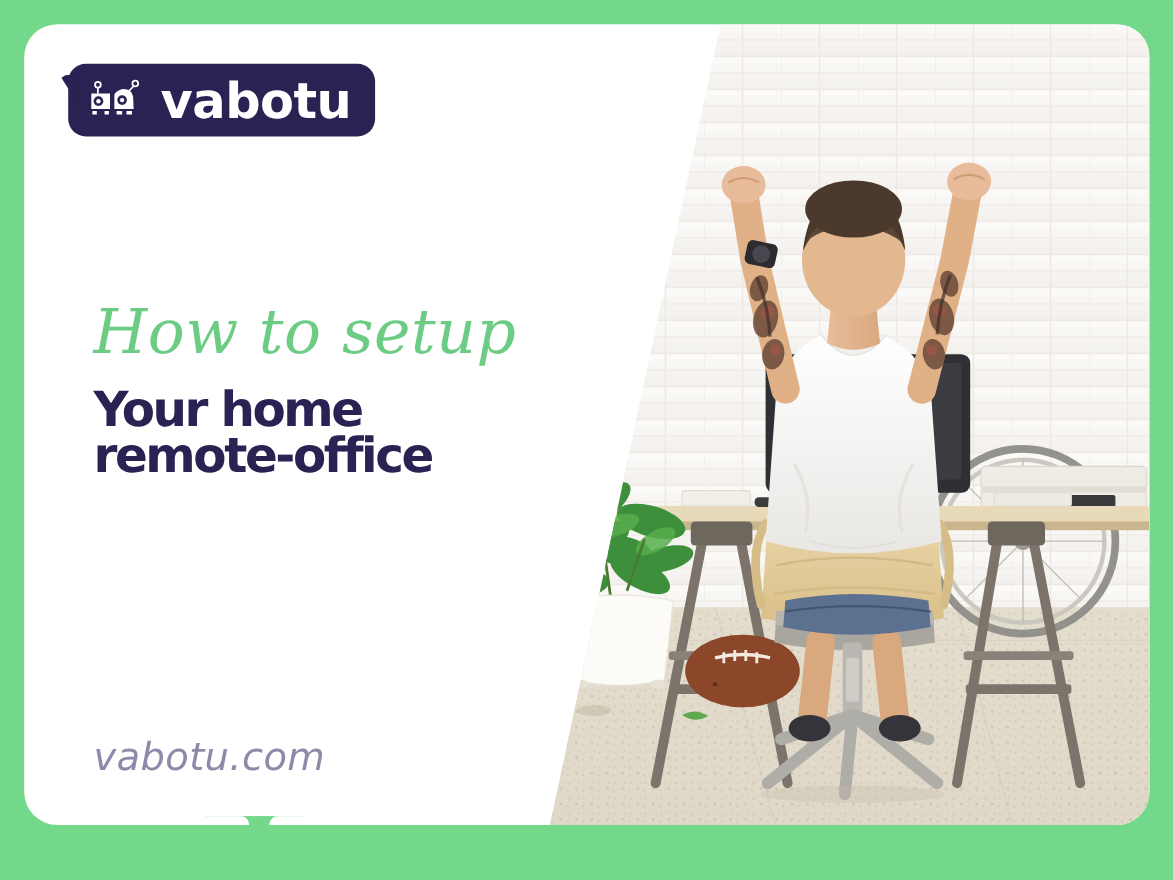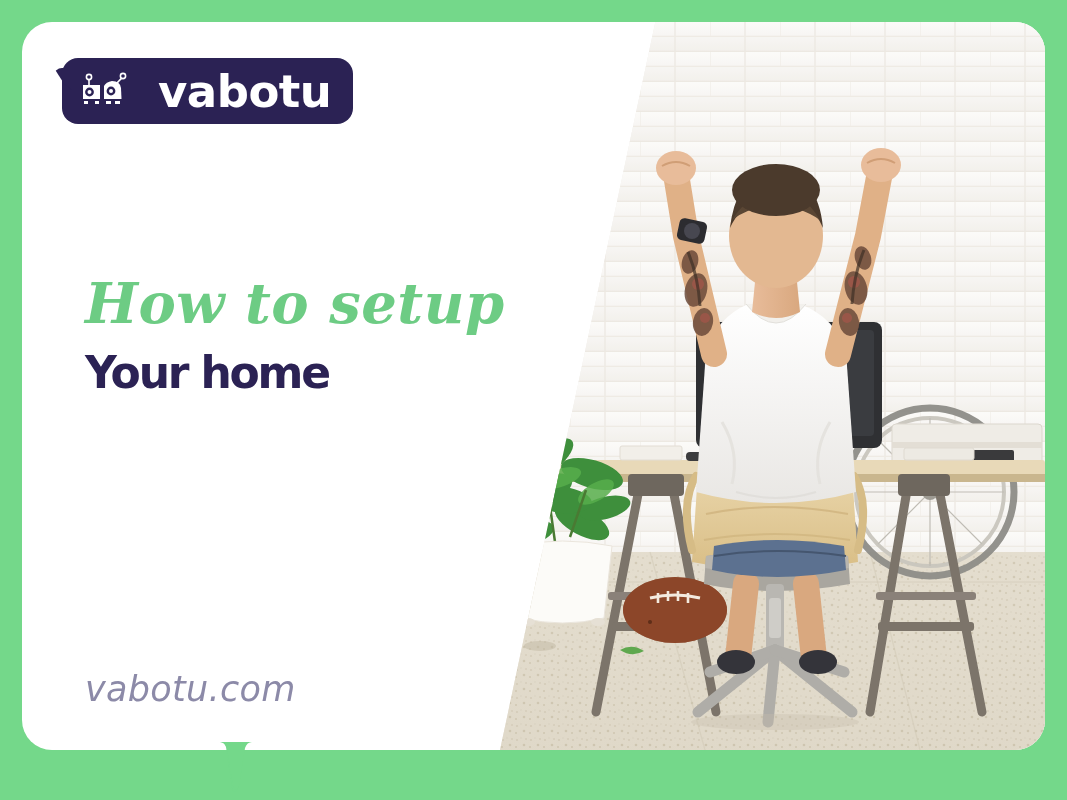"vabotu" .logo-word { margin-left: 12px -> none }
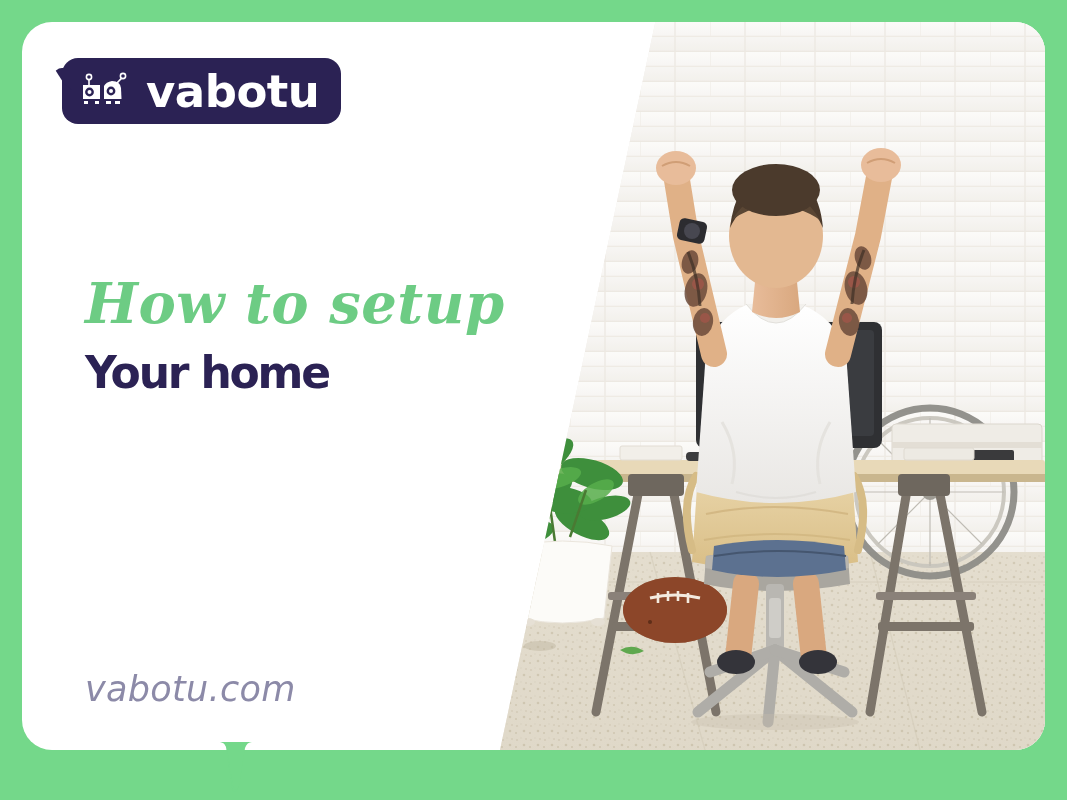"How to setup" .eyebrow { font-weight: 700 -> 400 }
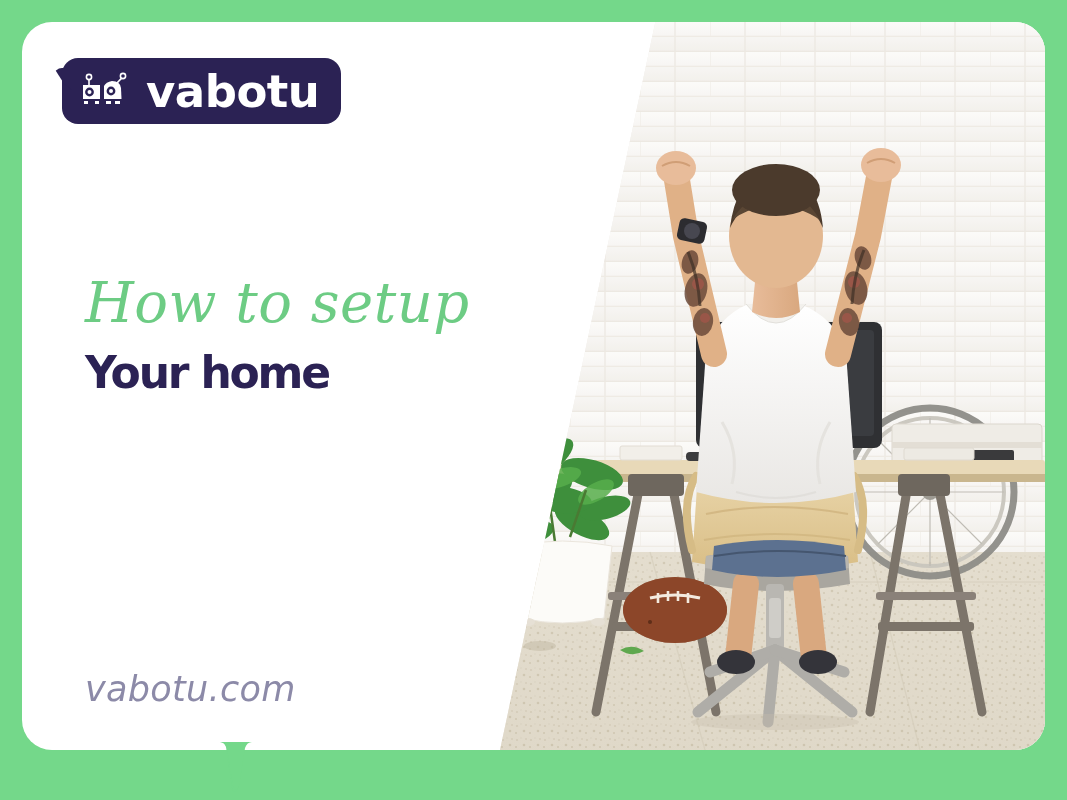"remote-office" span.line { html: none -> <span>remote-office</span> }
